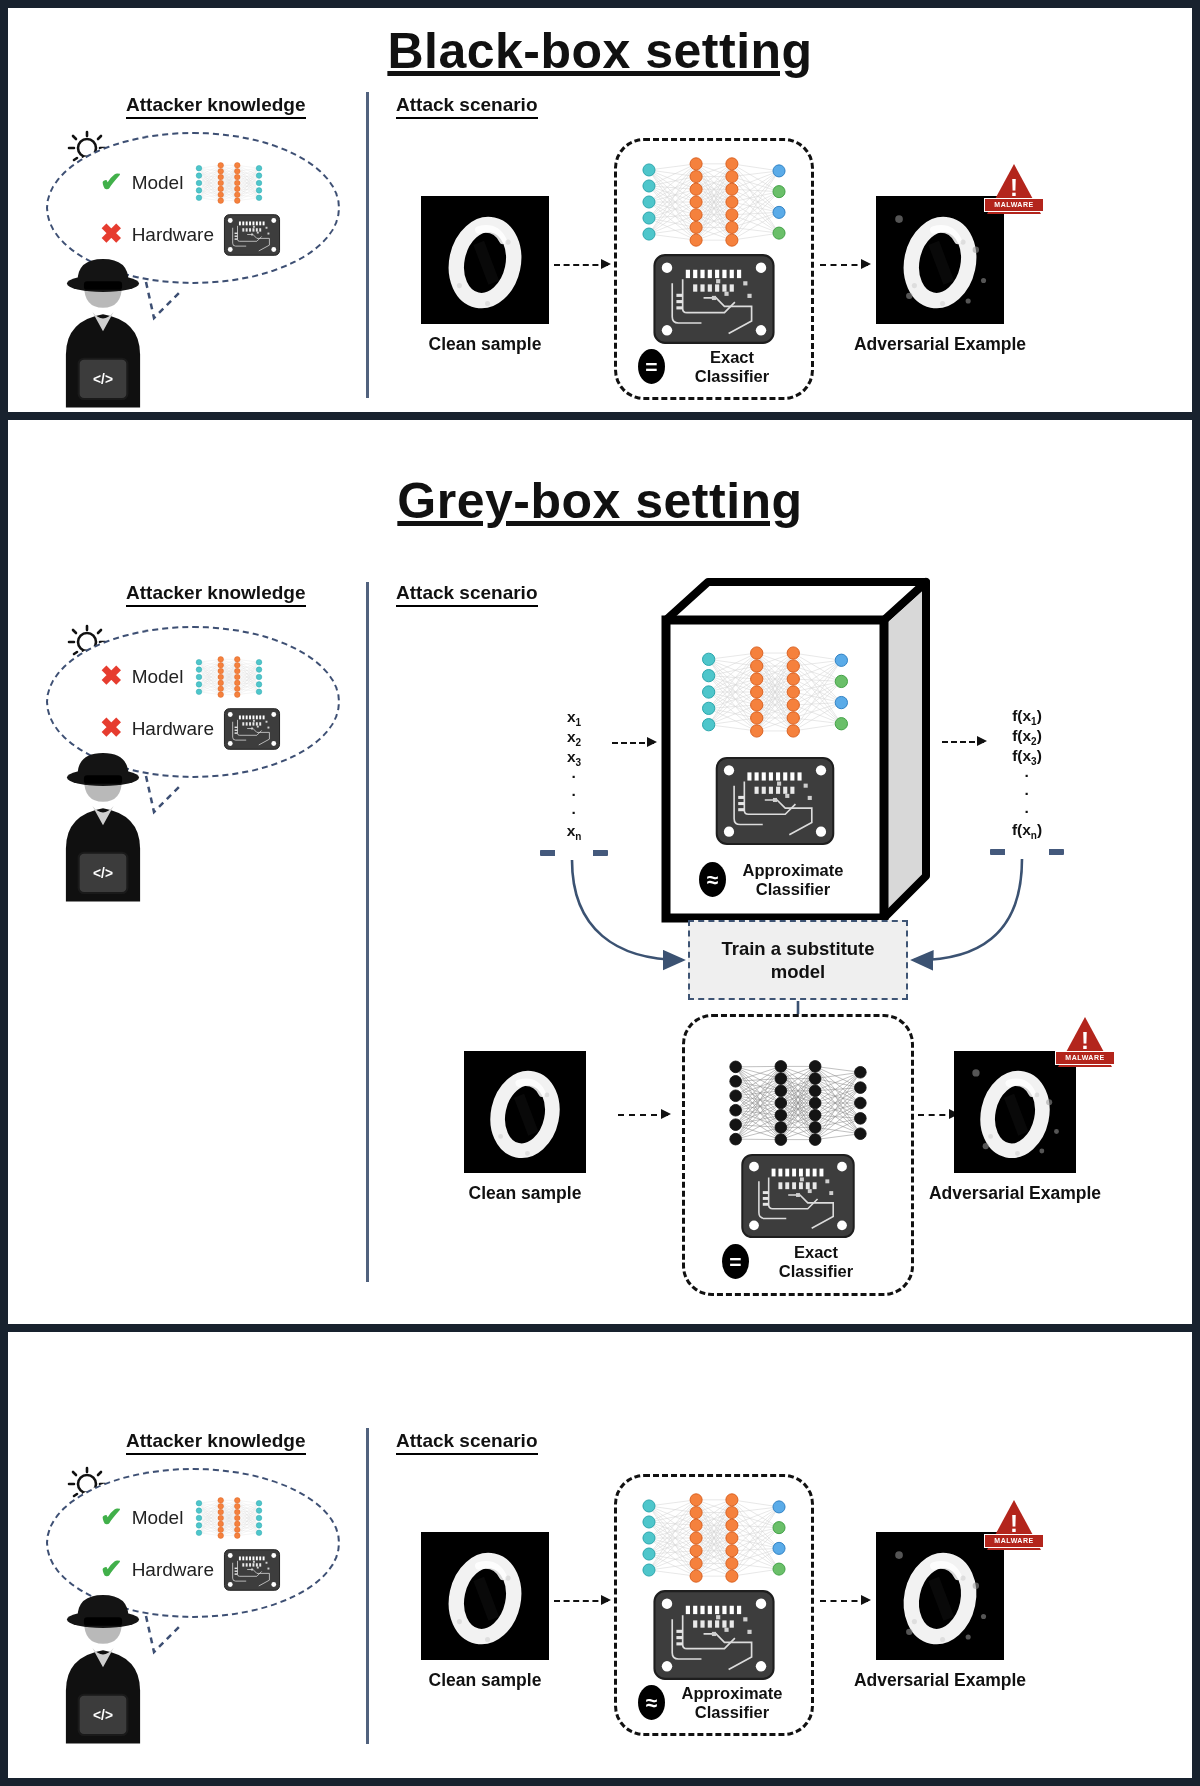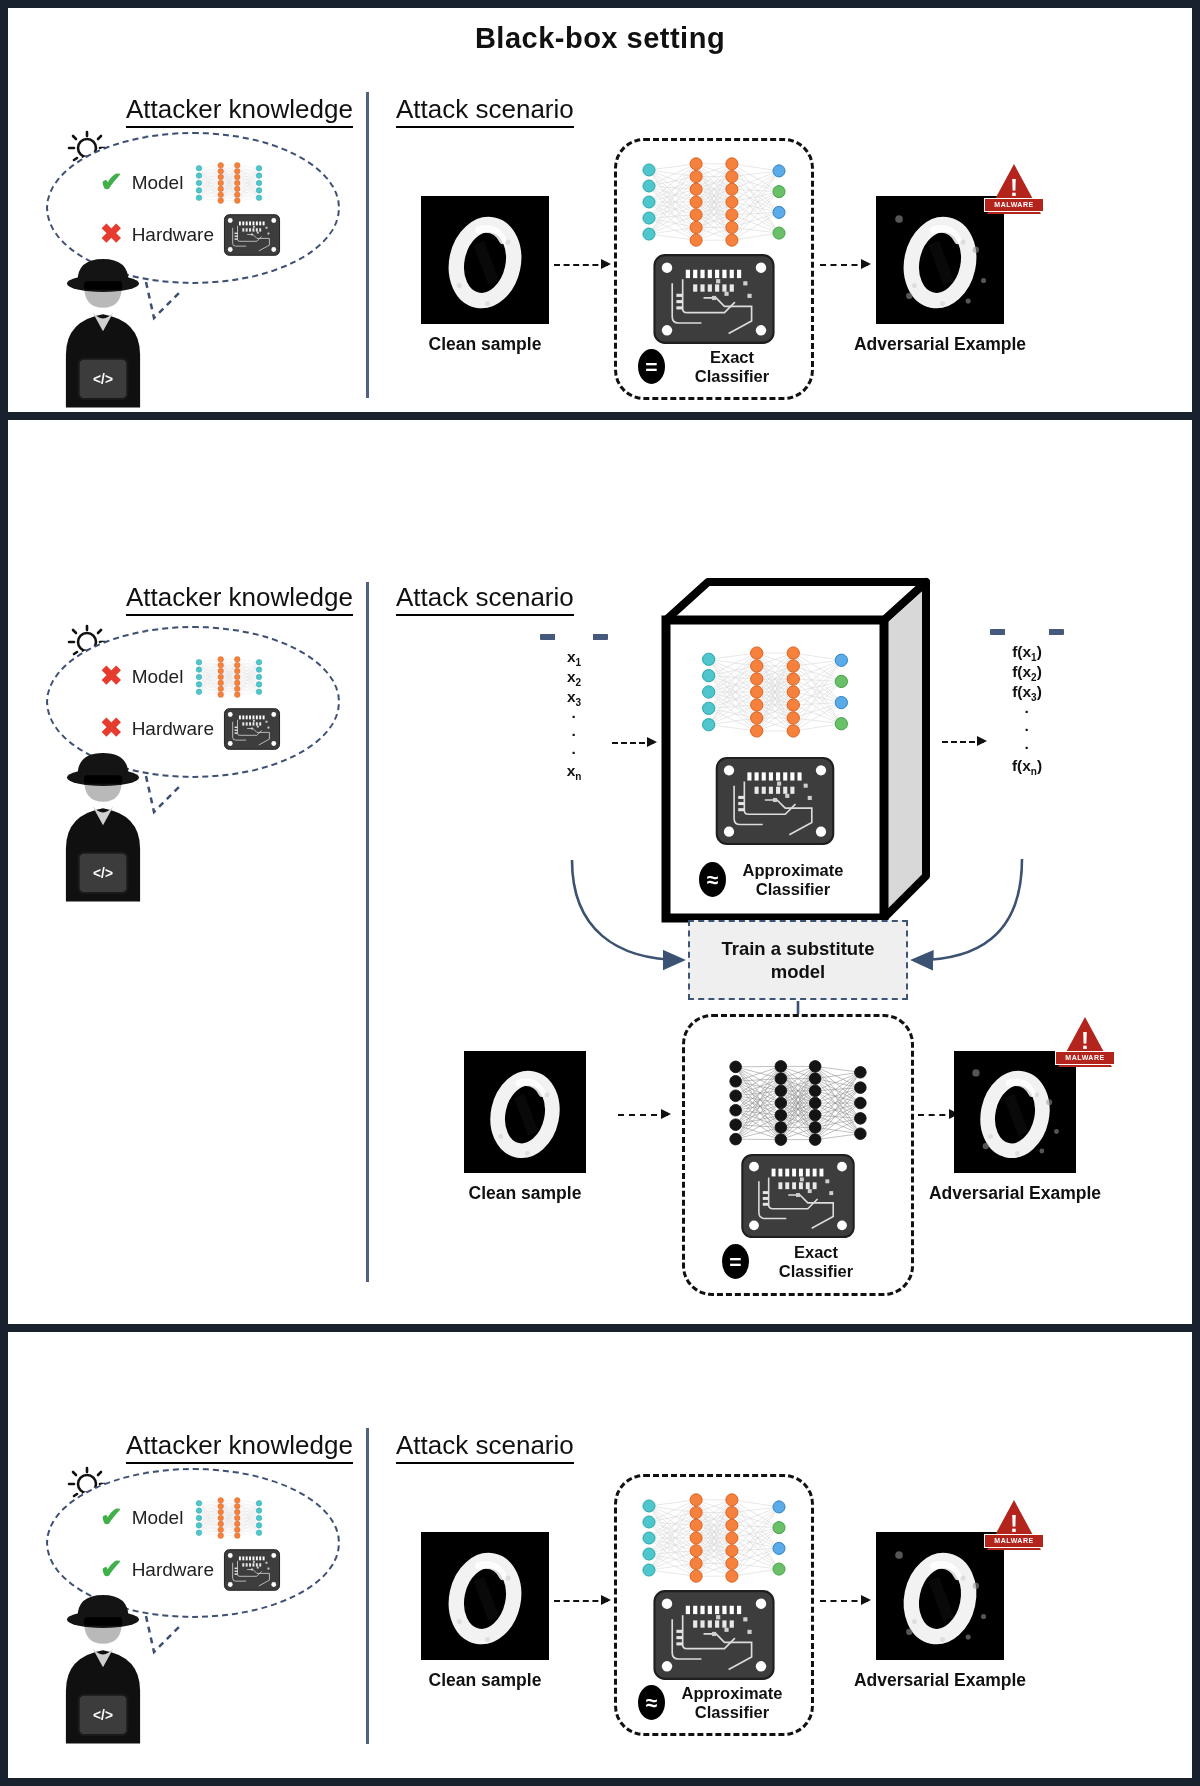"Black-box setting" .ptitle { font-size: 29px -> 50px; text-decoration: none -> underline }
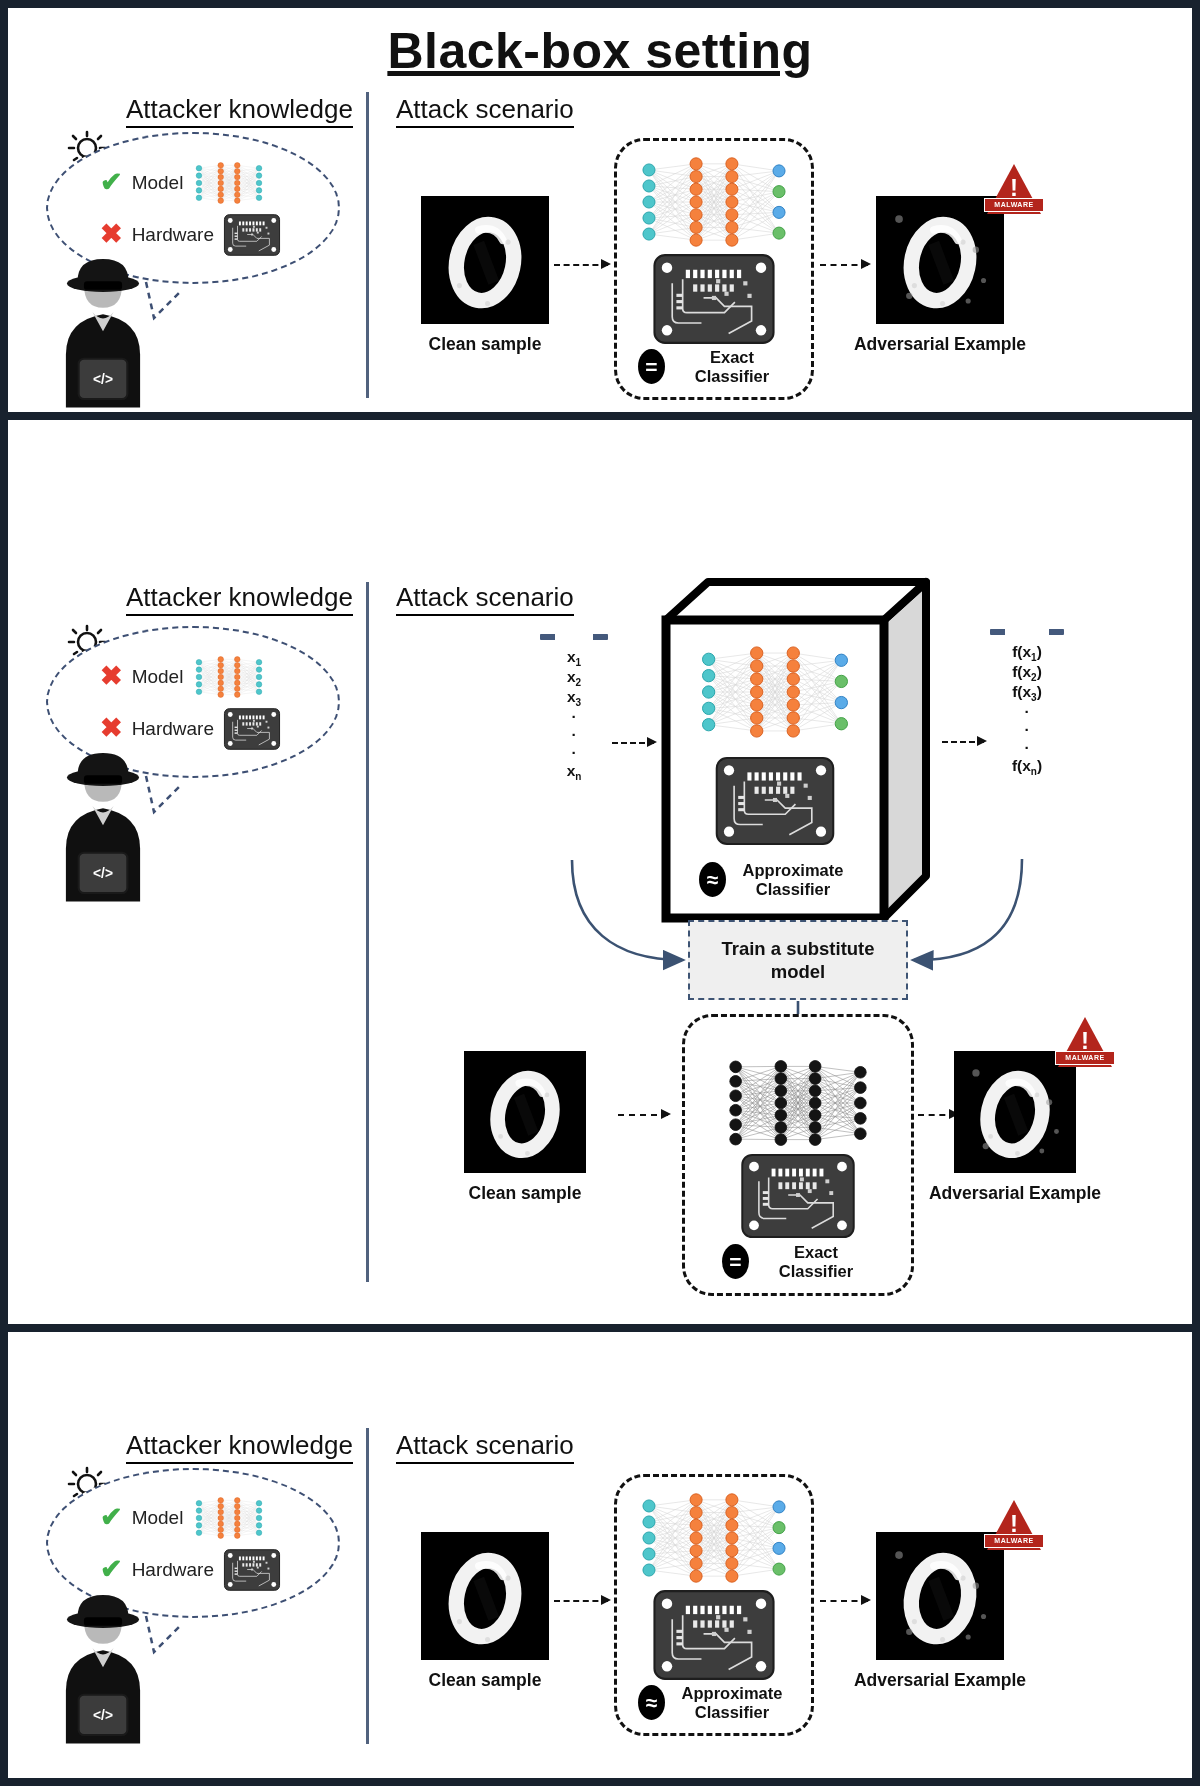"Attacker knowledge" .colhead { font-size: 26px -> 19px; font-weight: 400 -> 700 }
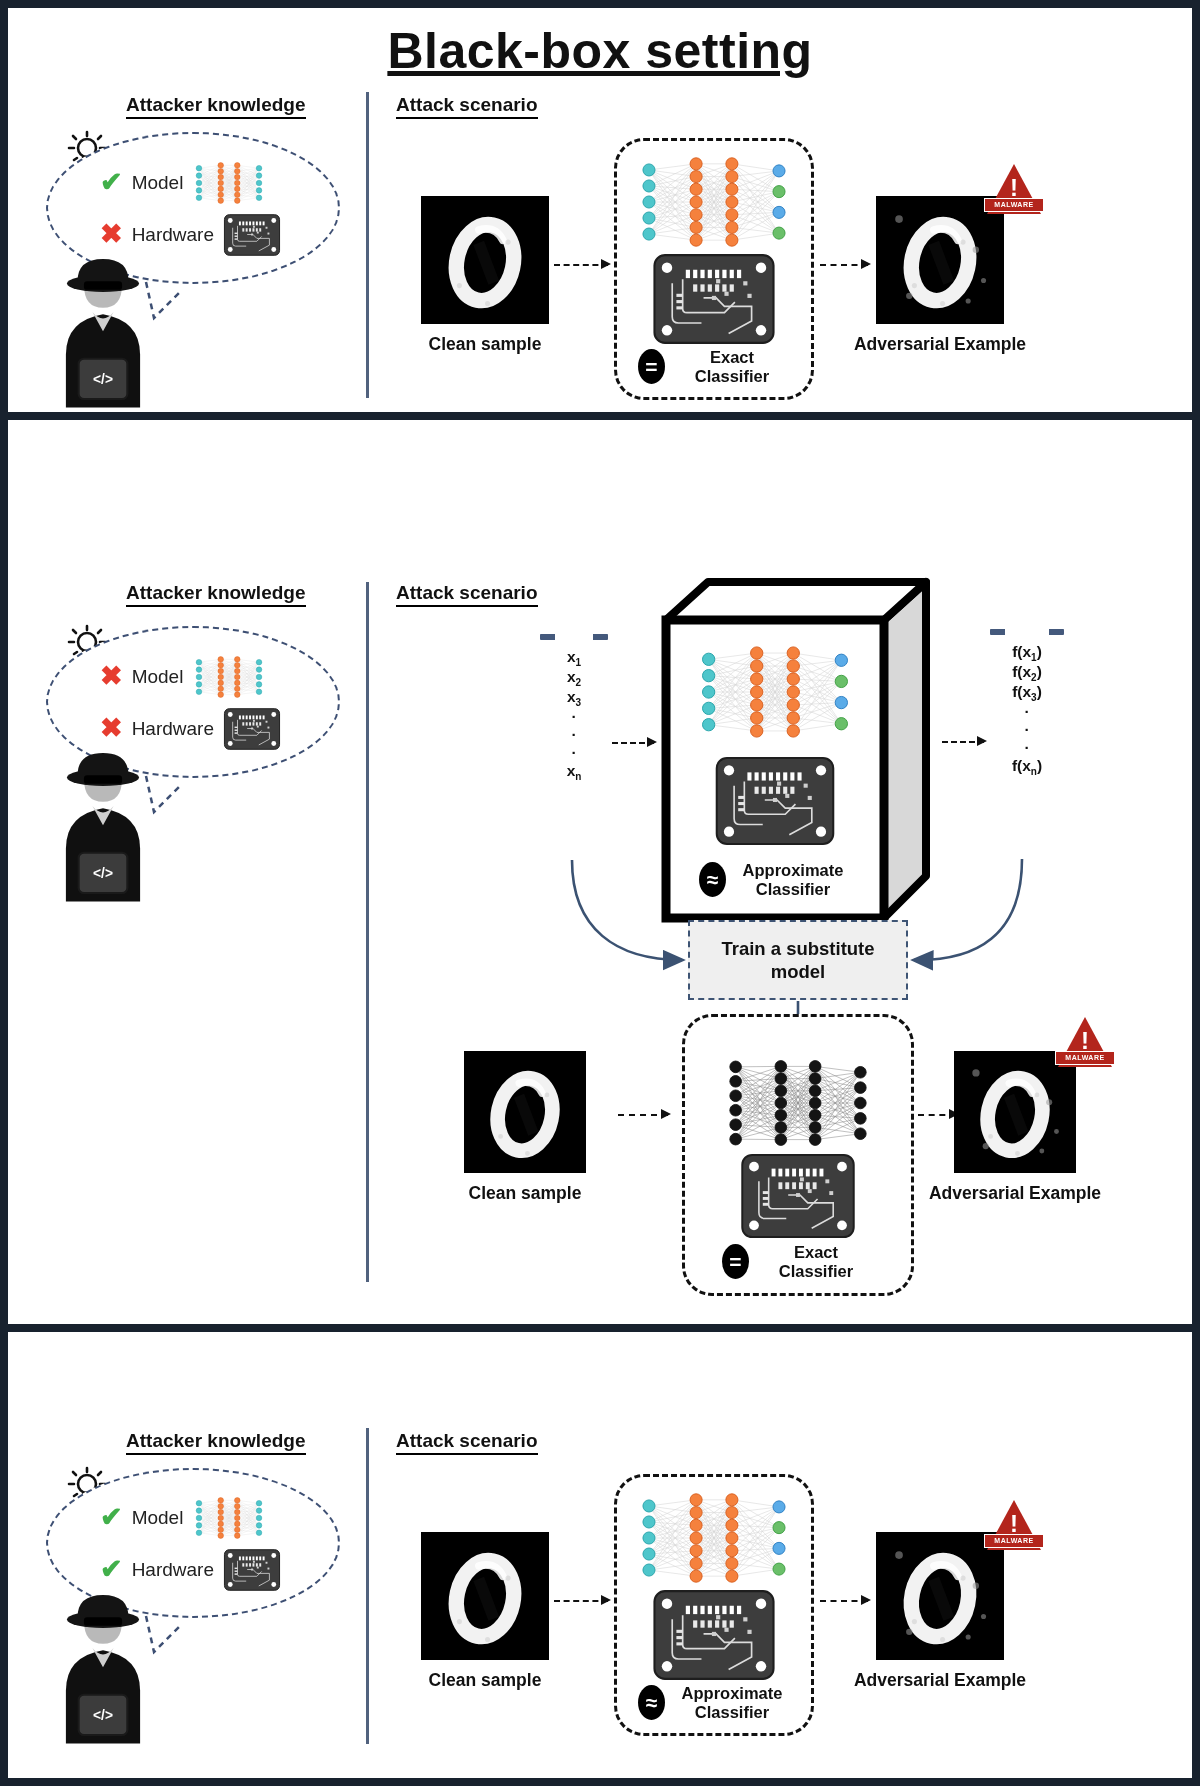"Grey-box setting" div.ptitle { html: none -> <div>Grey-box setting</div> }
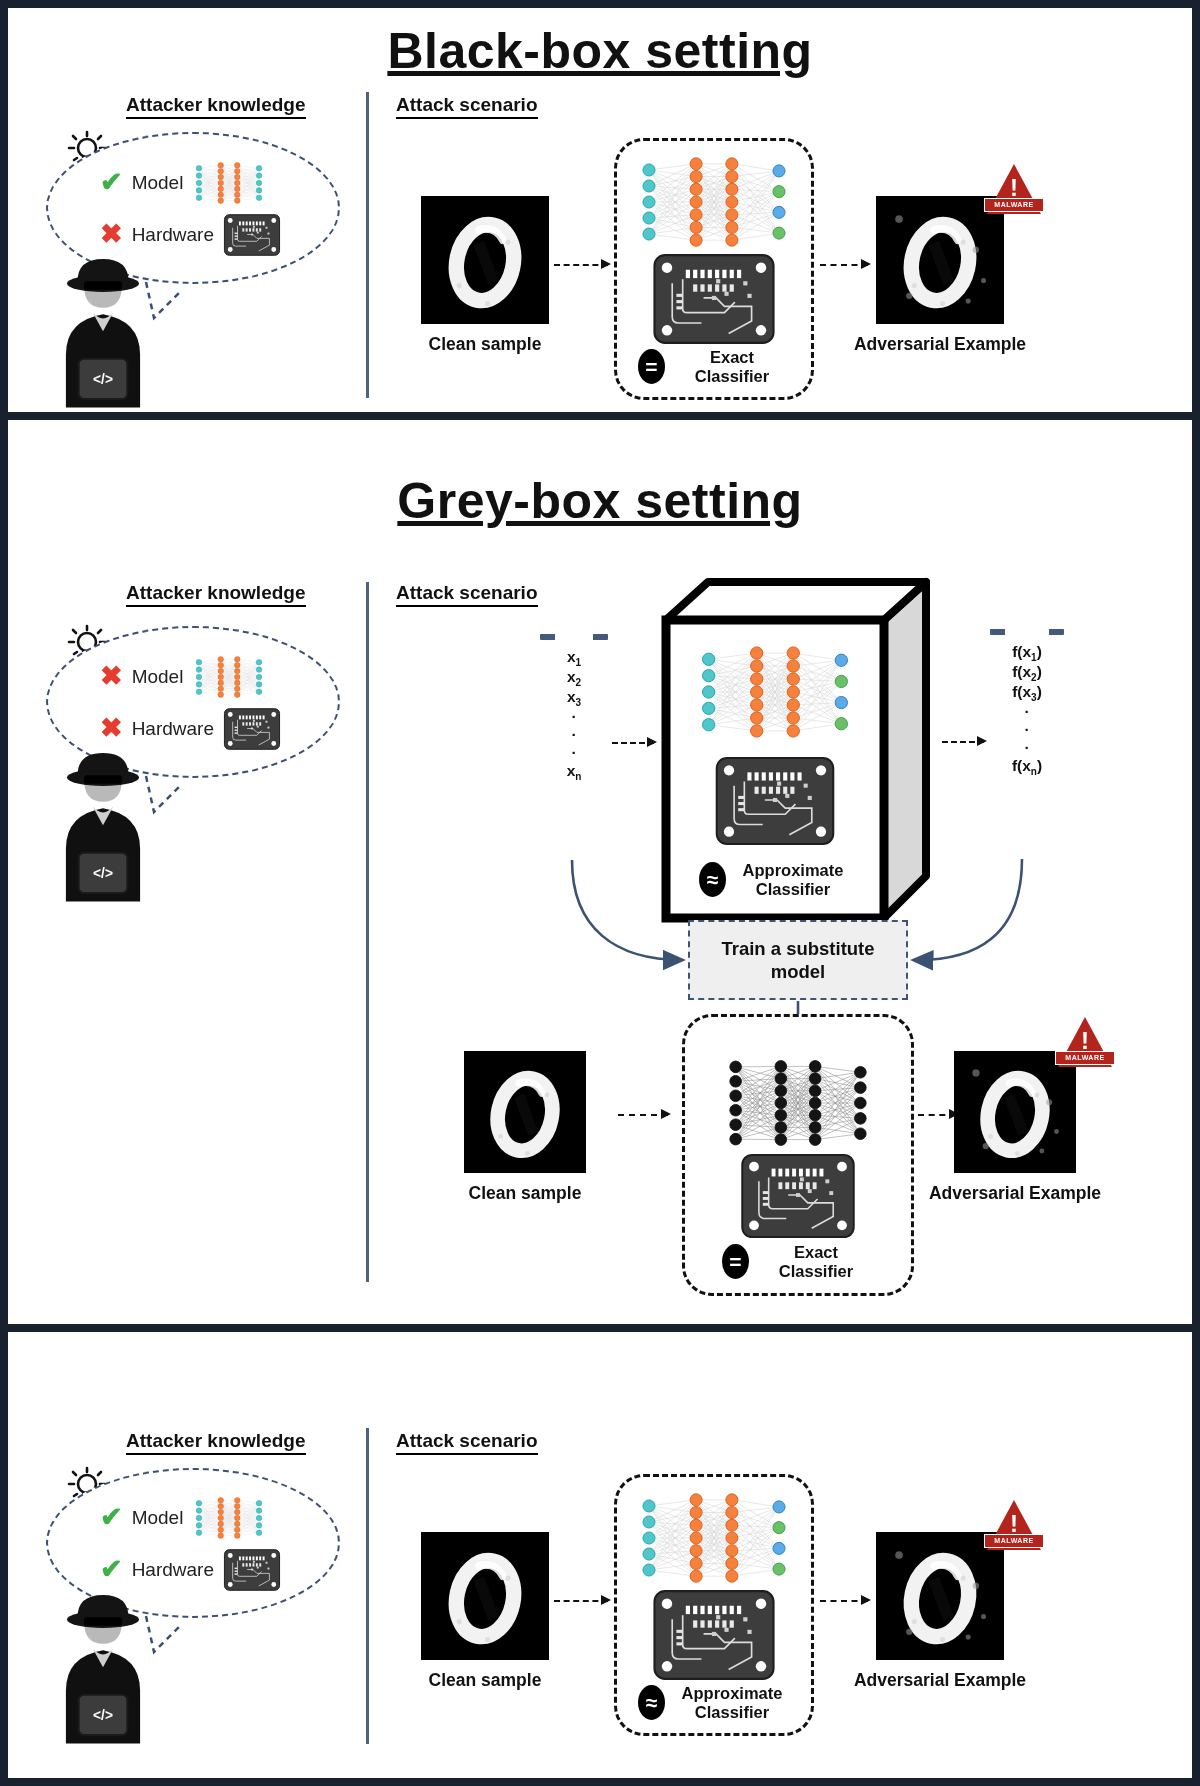"x1" .vec { align-items: flex-start -> flex-end }
